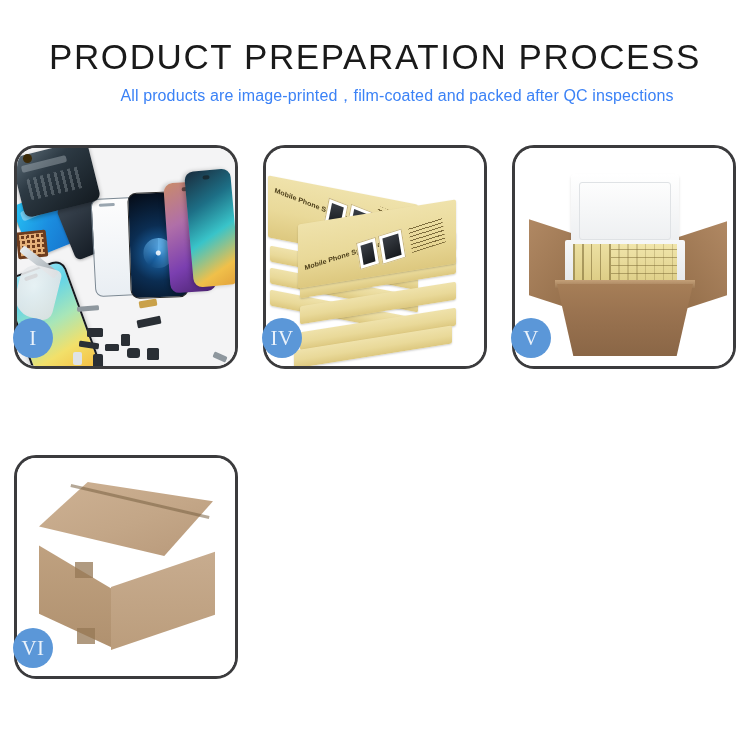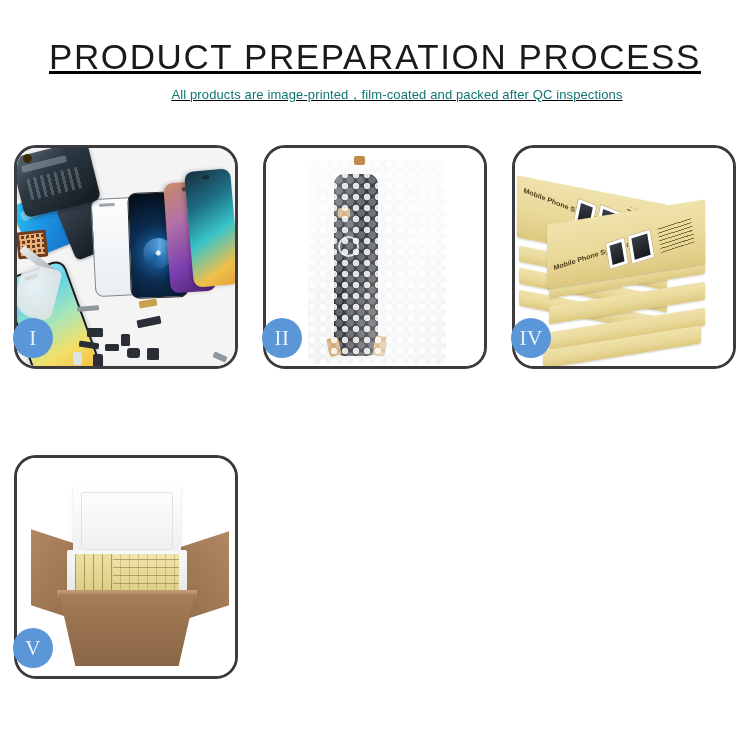"PRODUCT PREPARATION PROCESS" .page { text-decoration: underline -> none }
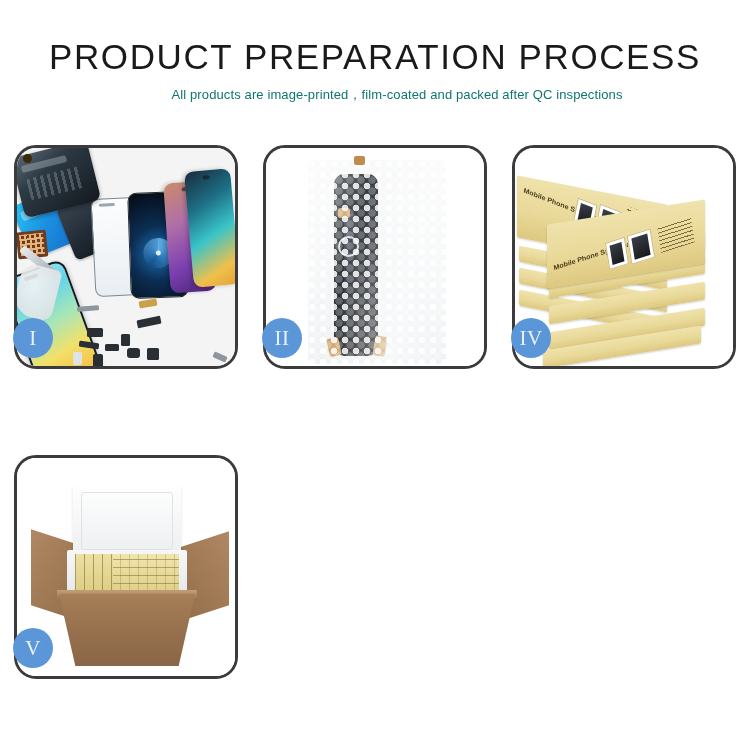"All products are" .subtitle { color: #0f766e -> #3b82f6; font-size: 13px -> 16px }
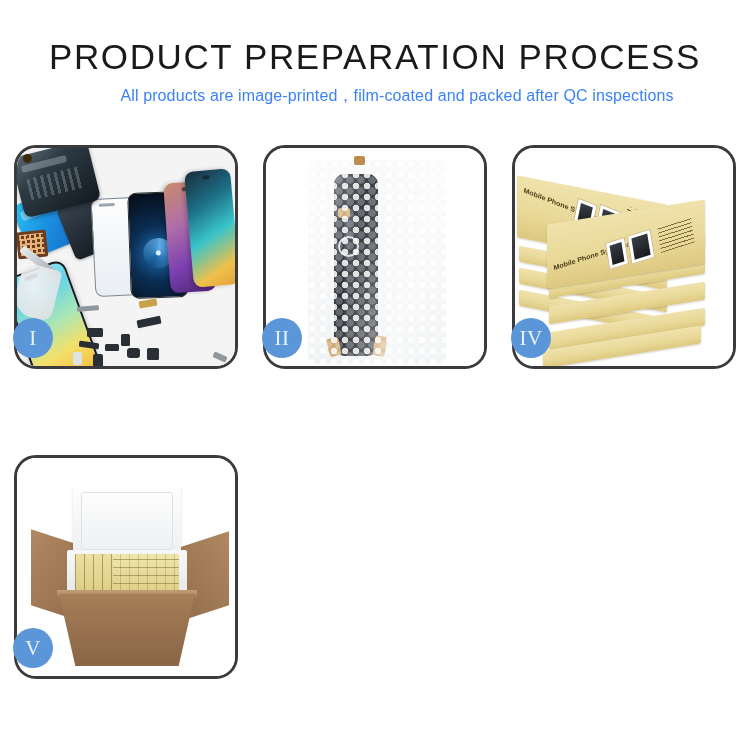"II" div.panel { html: <div> <div> <div></div> <div></div> <div></div> <div></div> <div></div> <div></div> <div></div> <div></div> <div></div> <div></div> </div> <div>II</div> <span>Screen assembly wrapped in bubble wrap bag</span> </div> -> none }
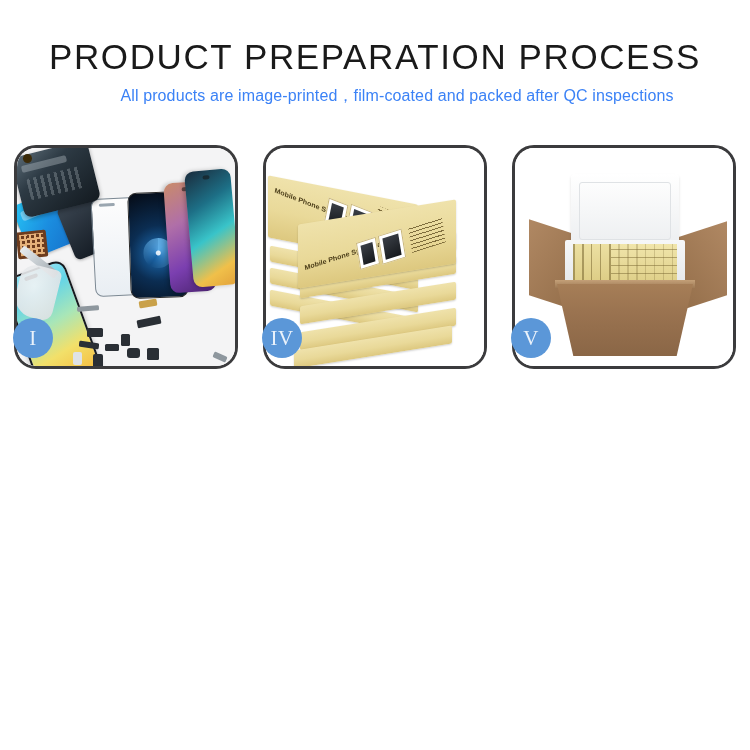"VI" div.panel { html: none -> <div> <div> <div></div> <div></div> <div></div> <div></div> <div></div> <div></div> </div> <div>VI</div> <span>Sealed brown cardboard shipping carton</span> </div> }
